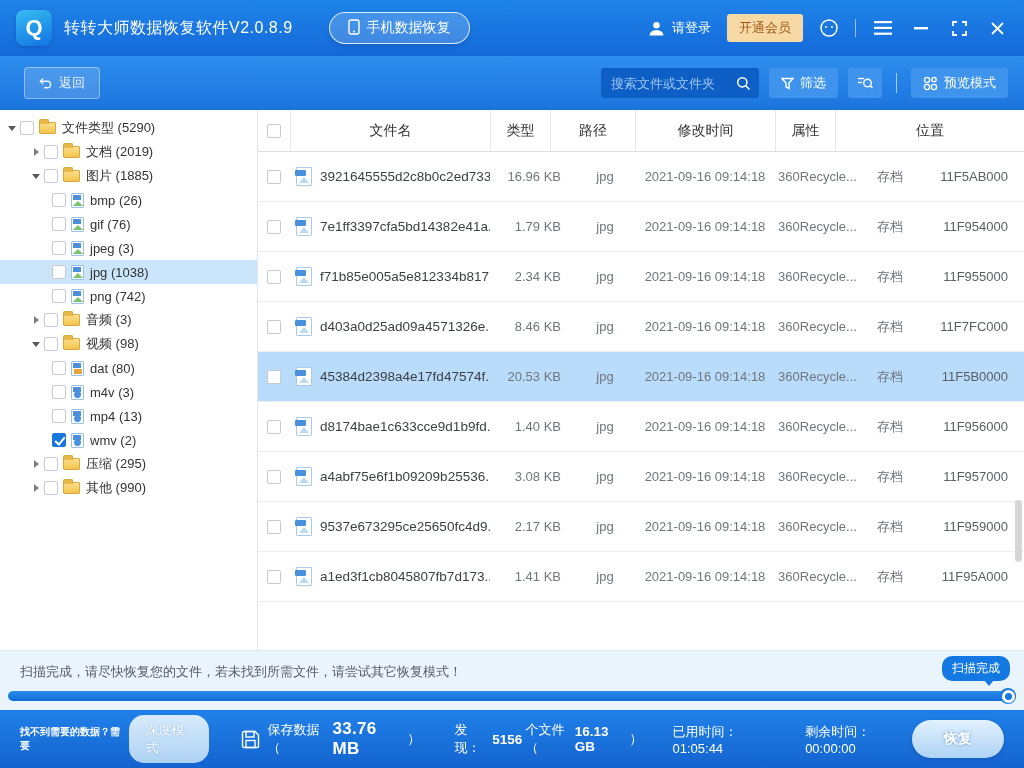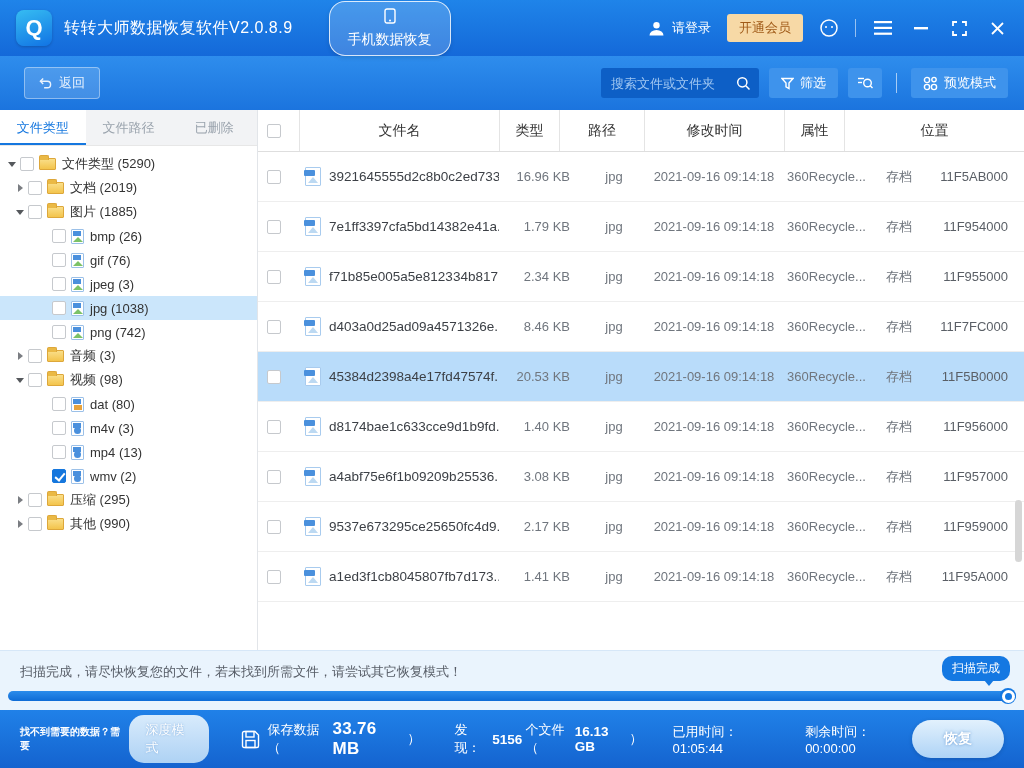"手机数据恢复" .phone-btn { align-items: center -> flex-start; flex-direction: column -> none }
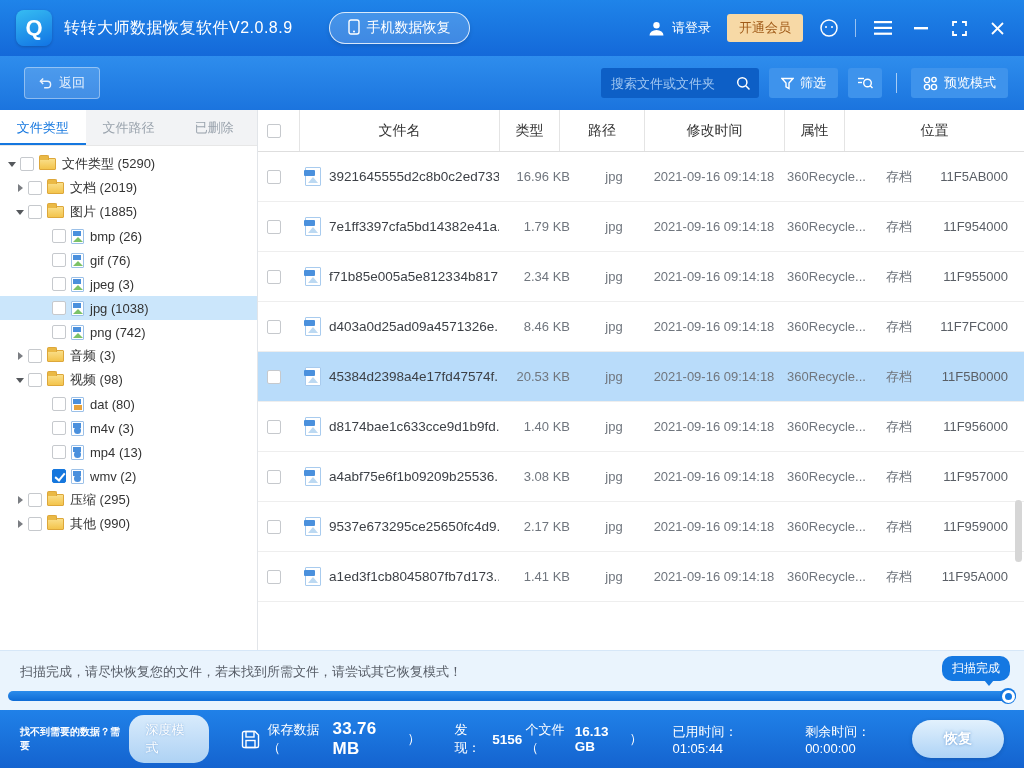"文件类型" div.side-tabs { html: <div> <div>文件类型</div> <div>文件路径</div> <div>已删除</div> </div> -> none }
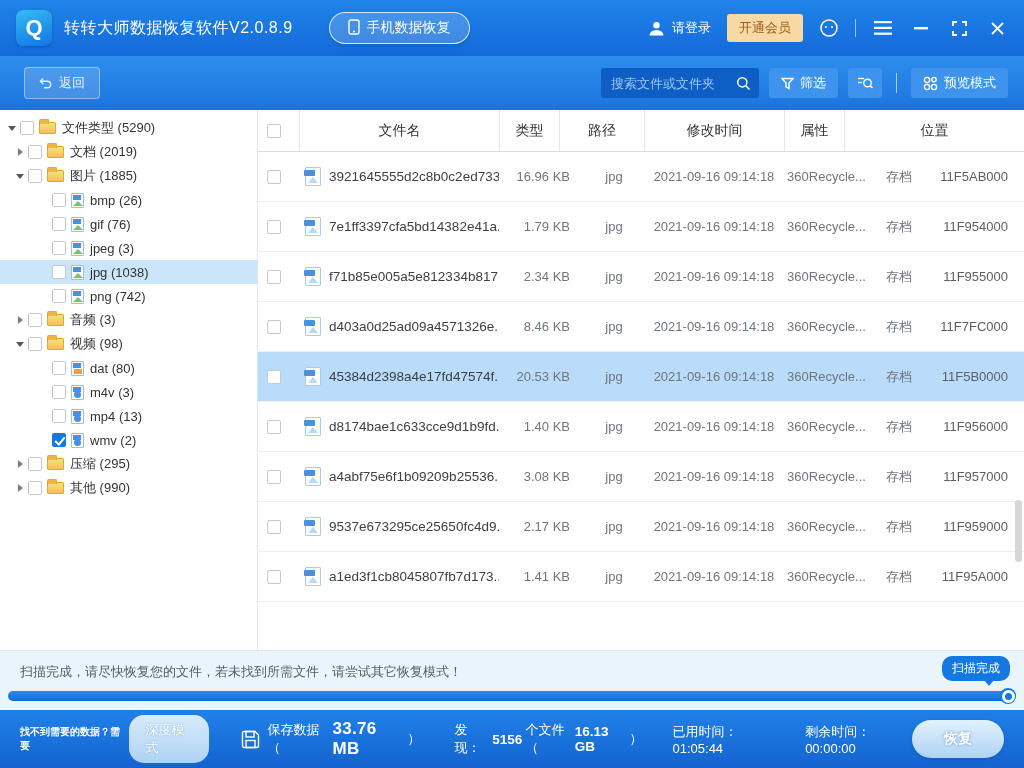"文件名" .c-name { margin-left: 9px -> none }
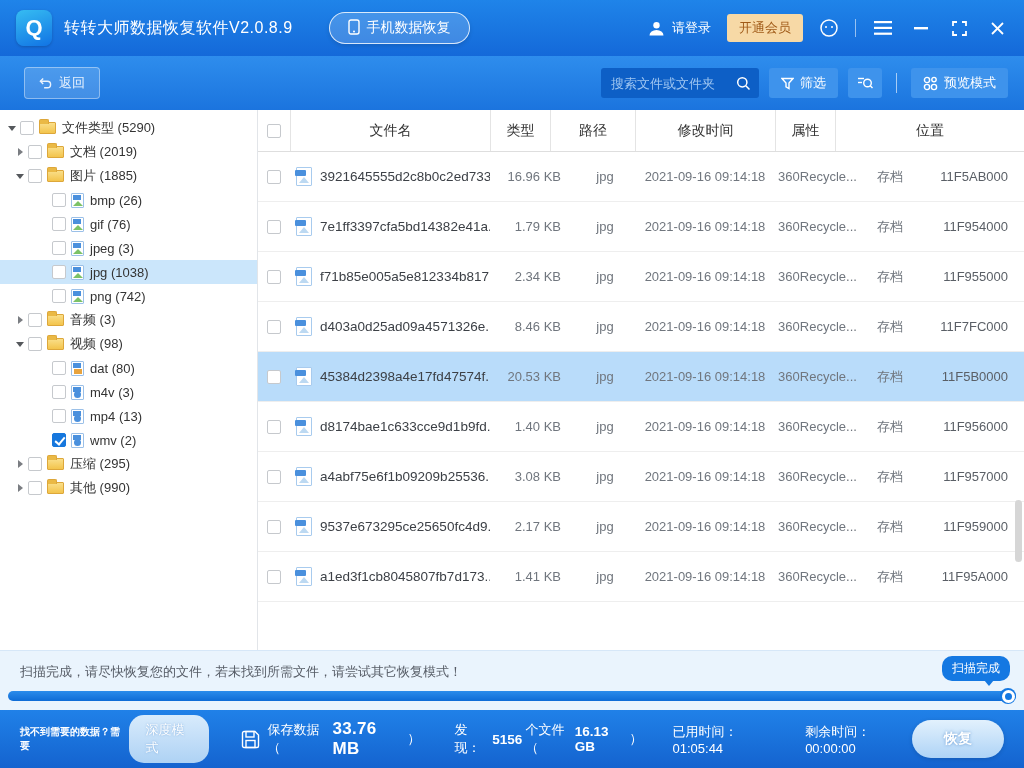"文档 (2019)" .tree-item.lvl1 { padding-left: 14px -> 30px }
